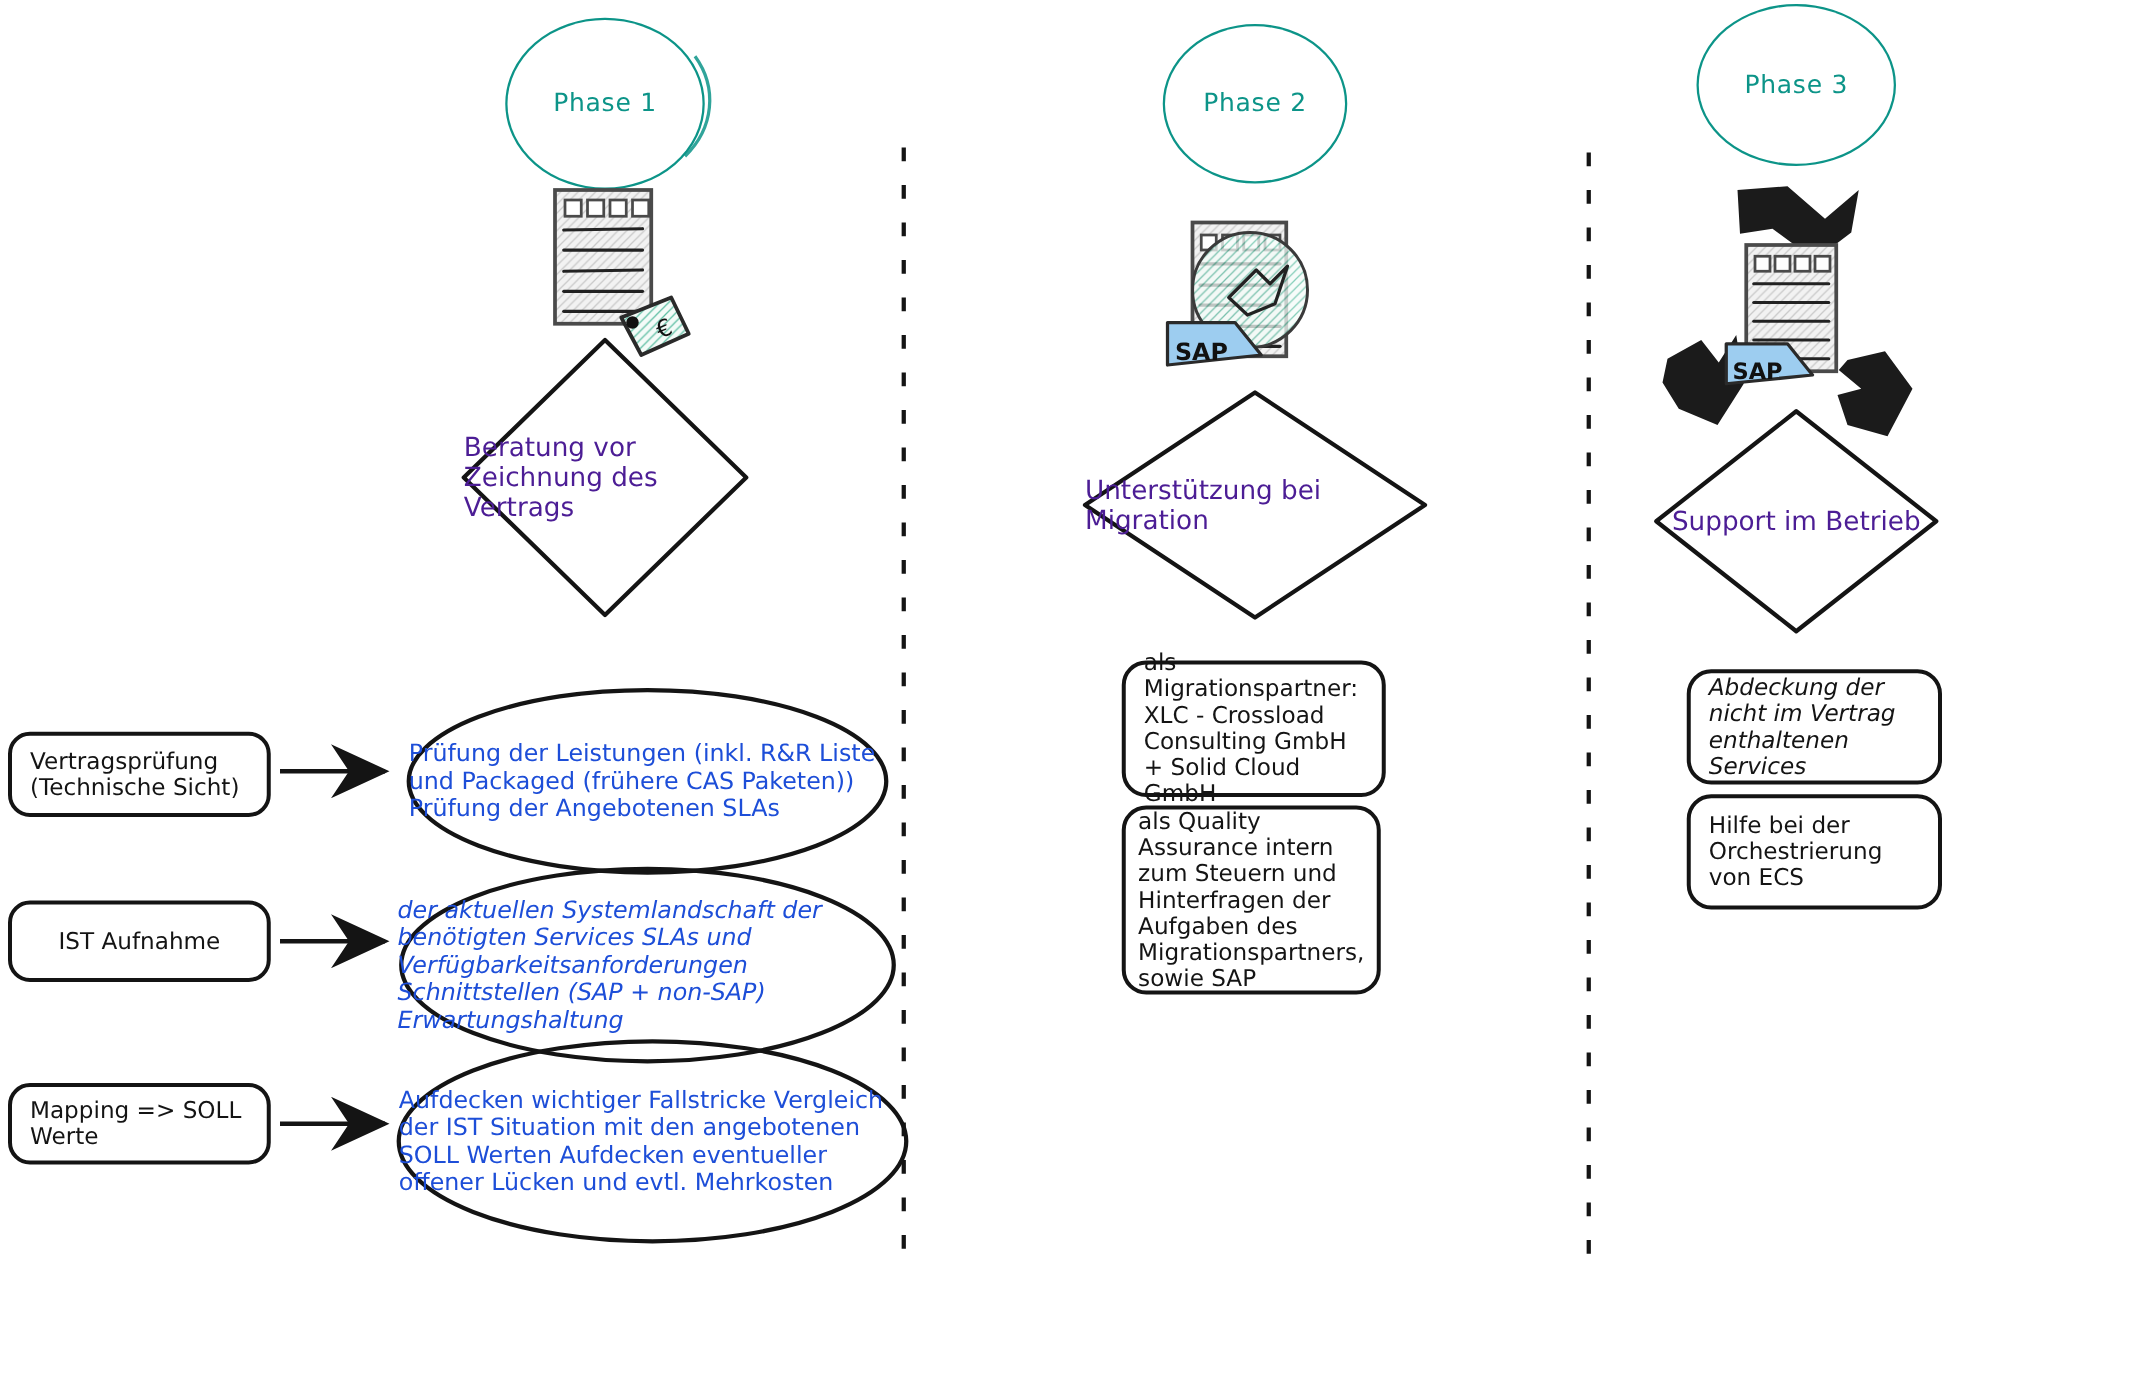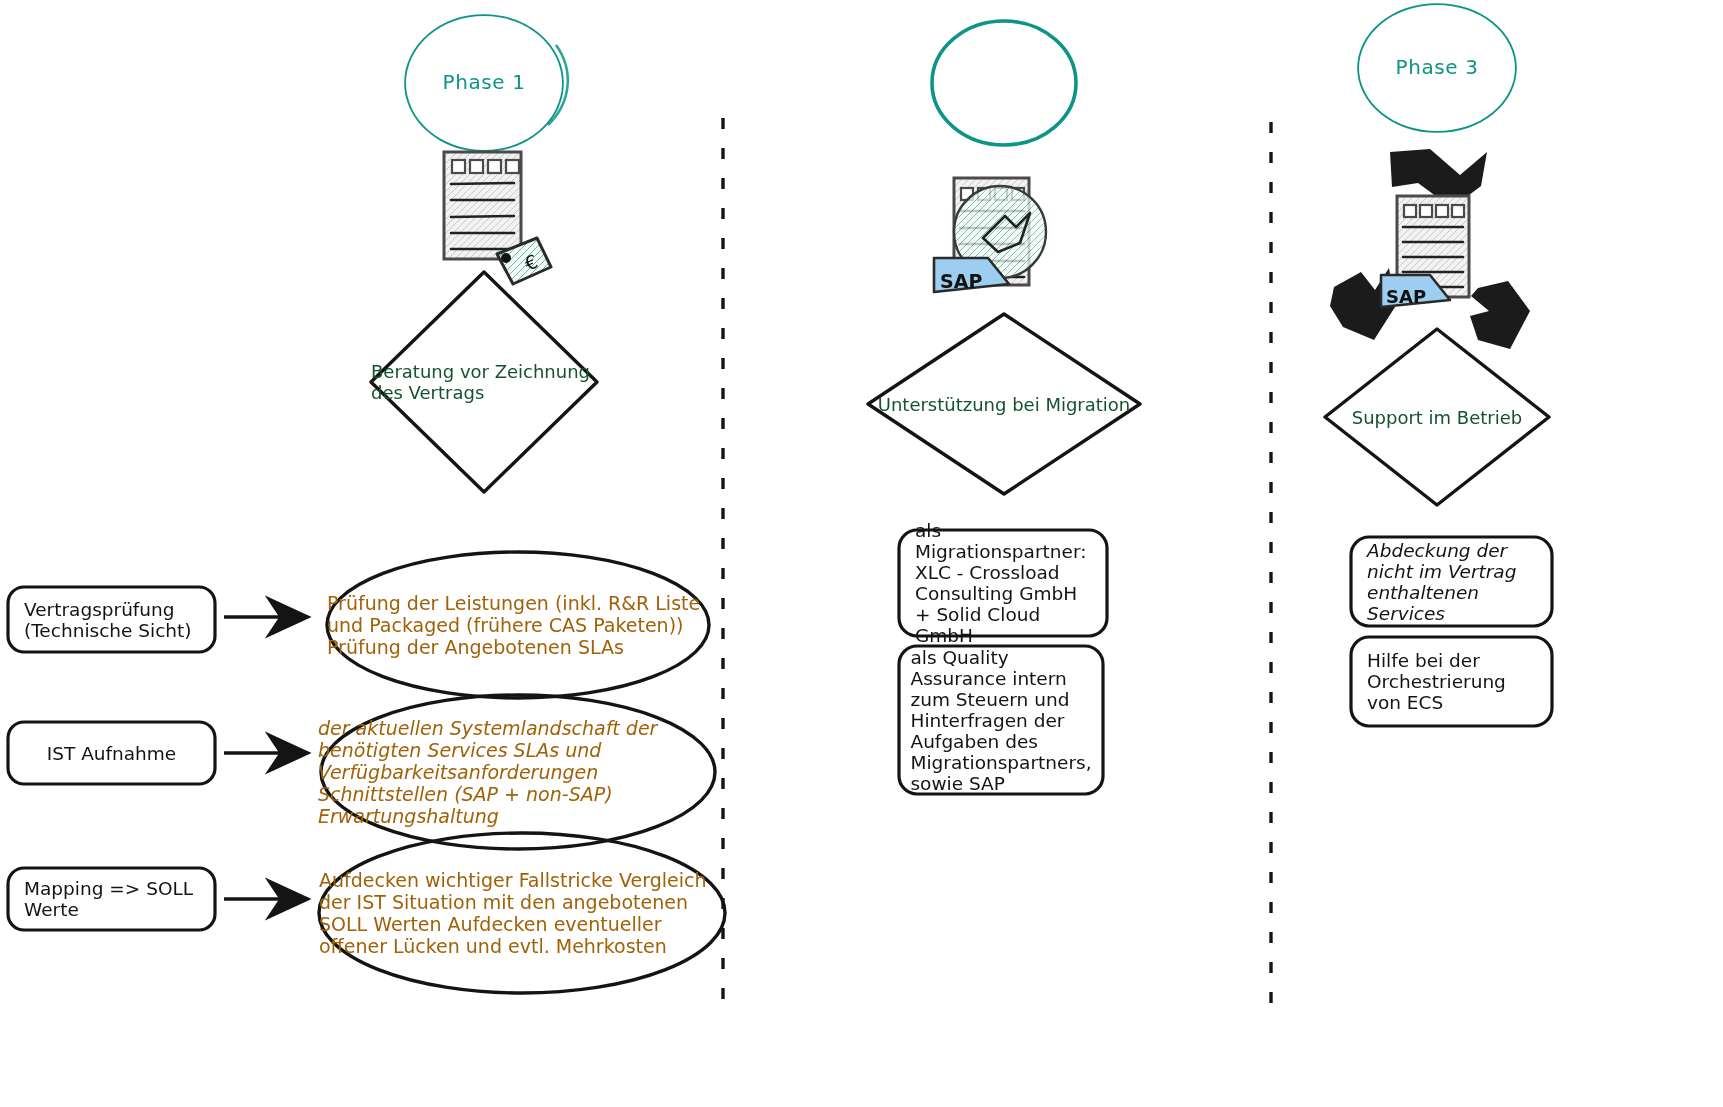"Phase 2" div.node { html: none -> <div> <span>Phase 2</span> </div> }
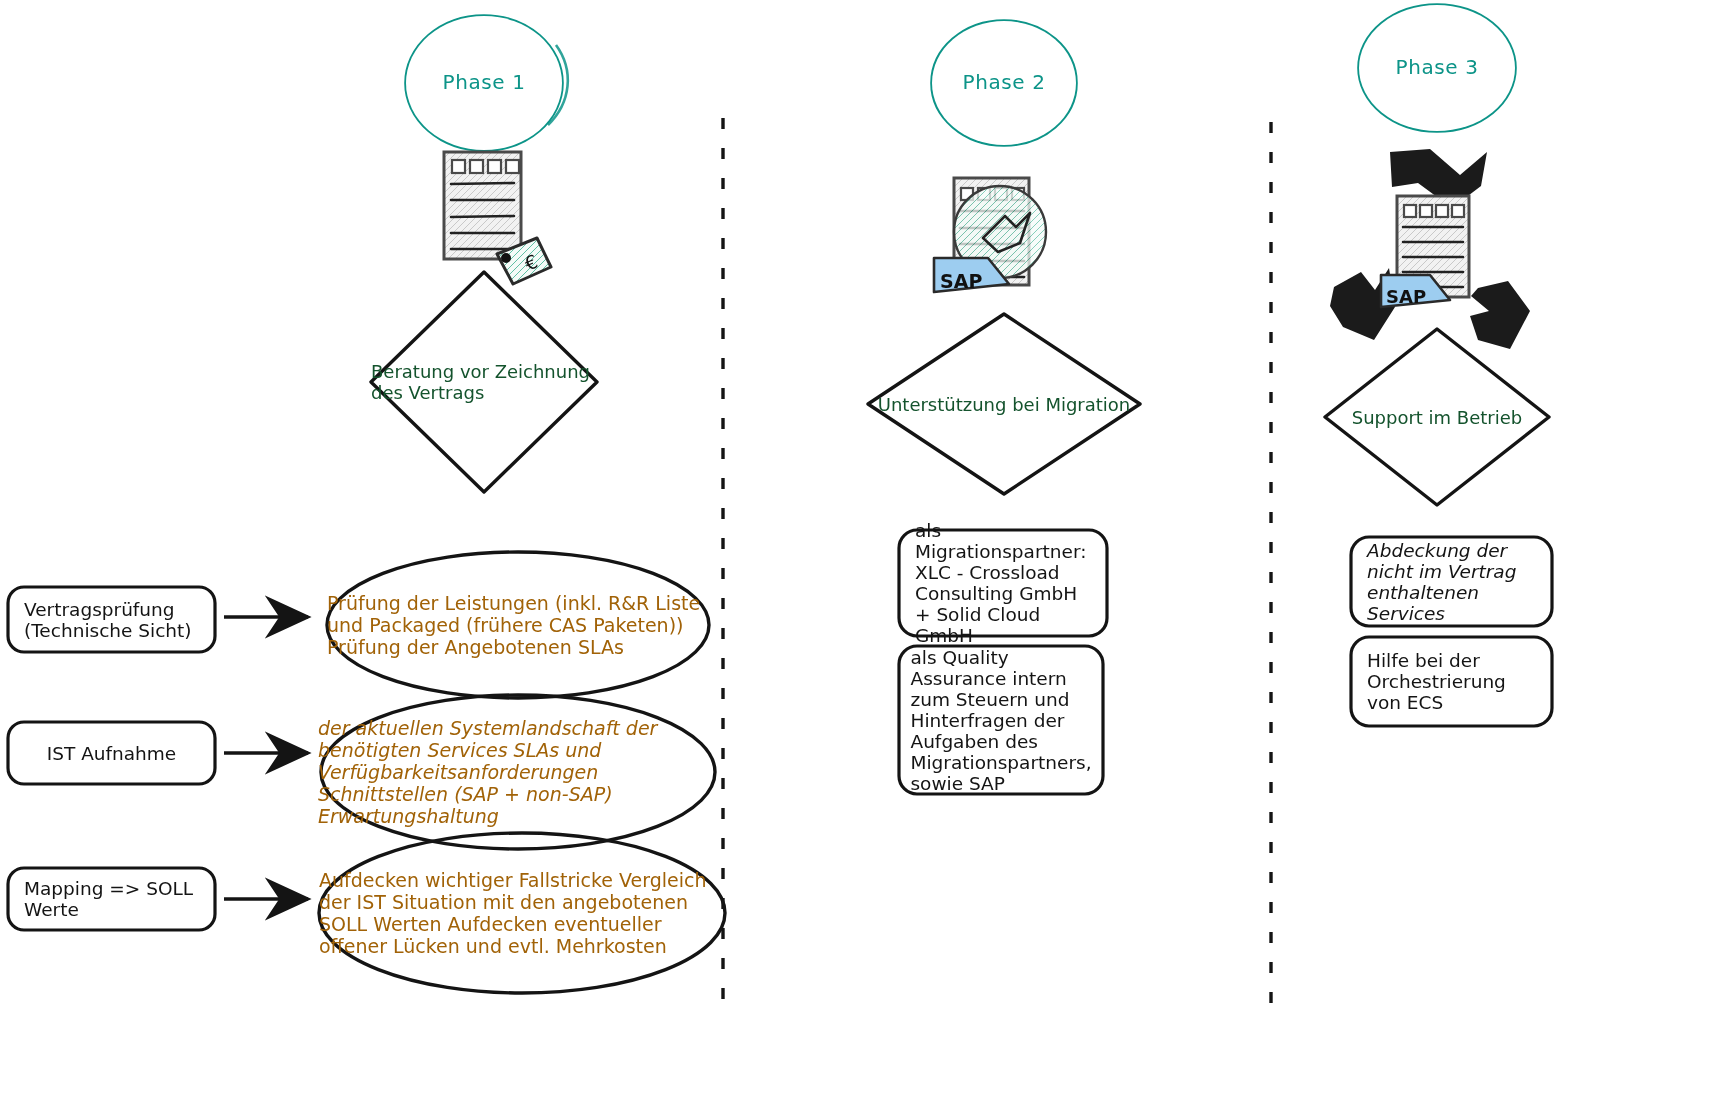"Beratung vor Zeichnung des Vertrags" .diamond-wrap .txt { color: #14532d -> #4c1d95; font-size: 18px -> 21px }
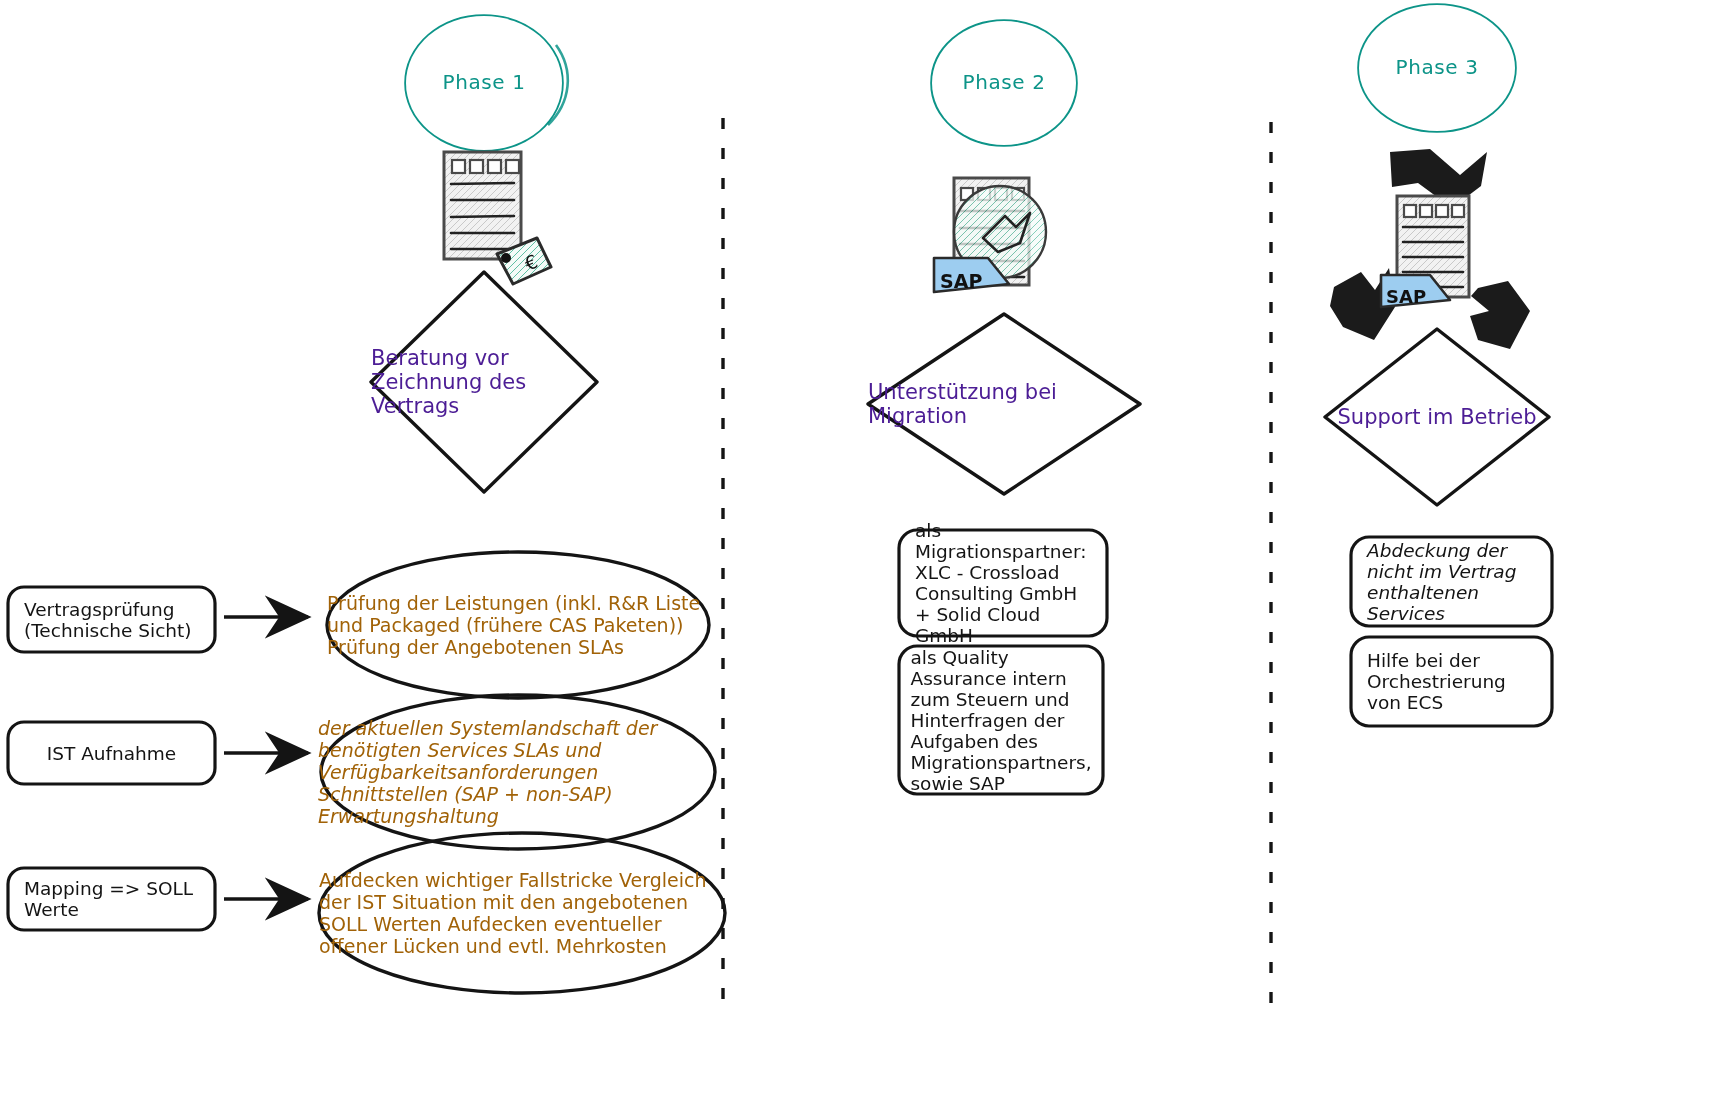"Prüfung der Leistungen (inkl. R&R" .elli .txt { color: #a16207 -> #1d4ed8 }
